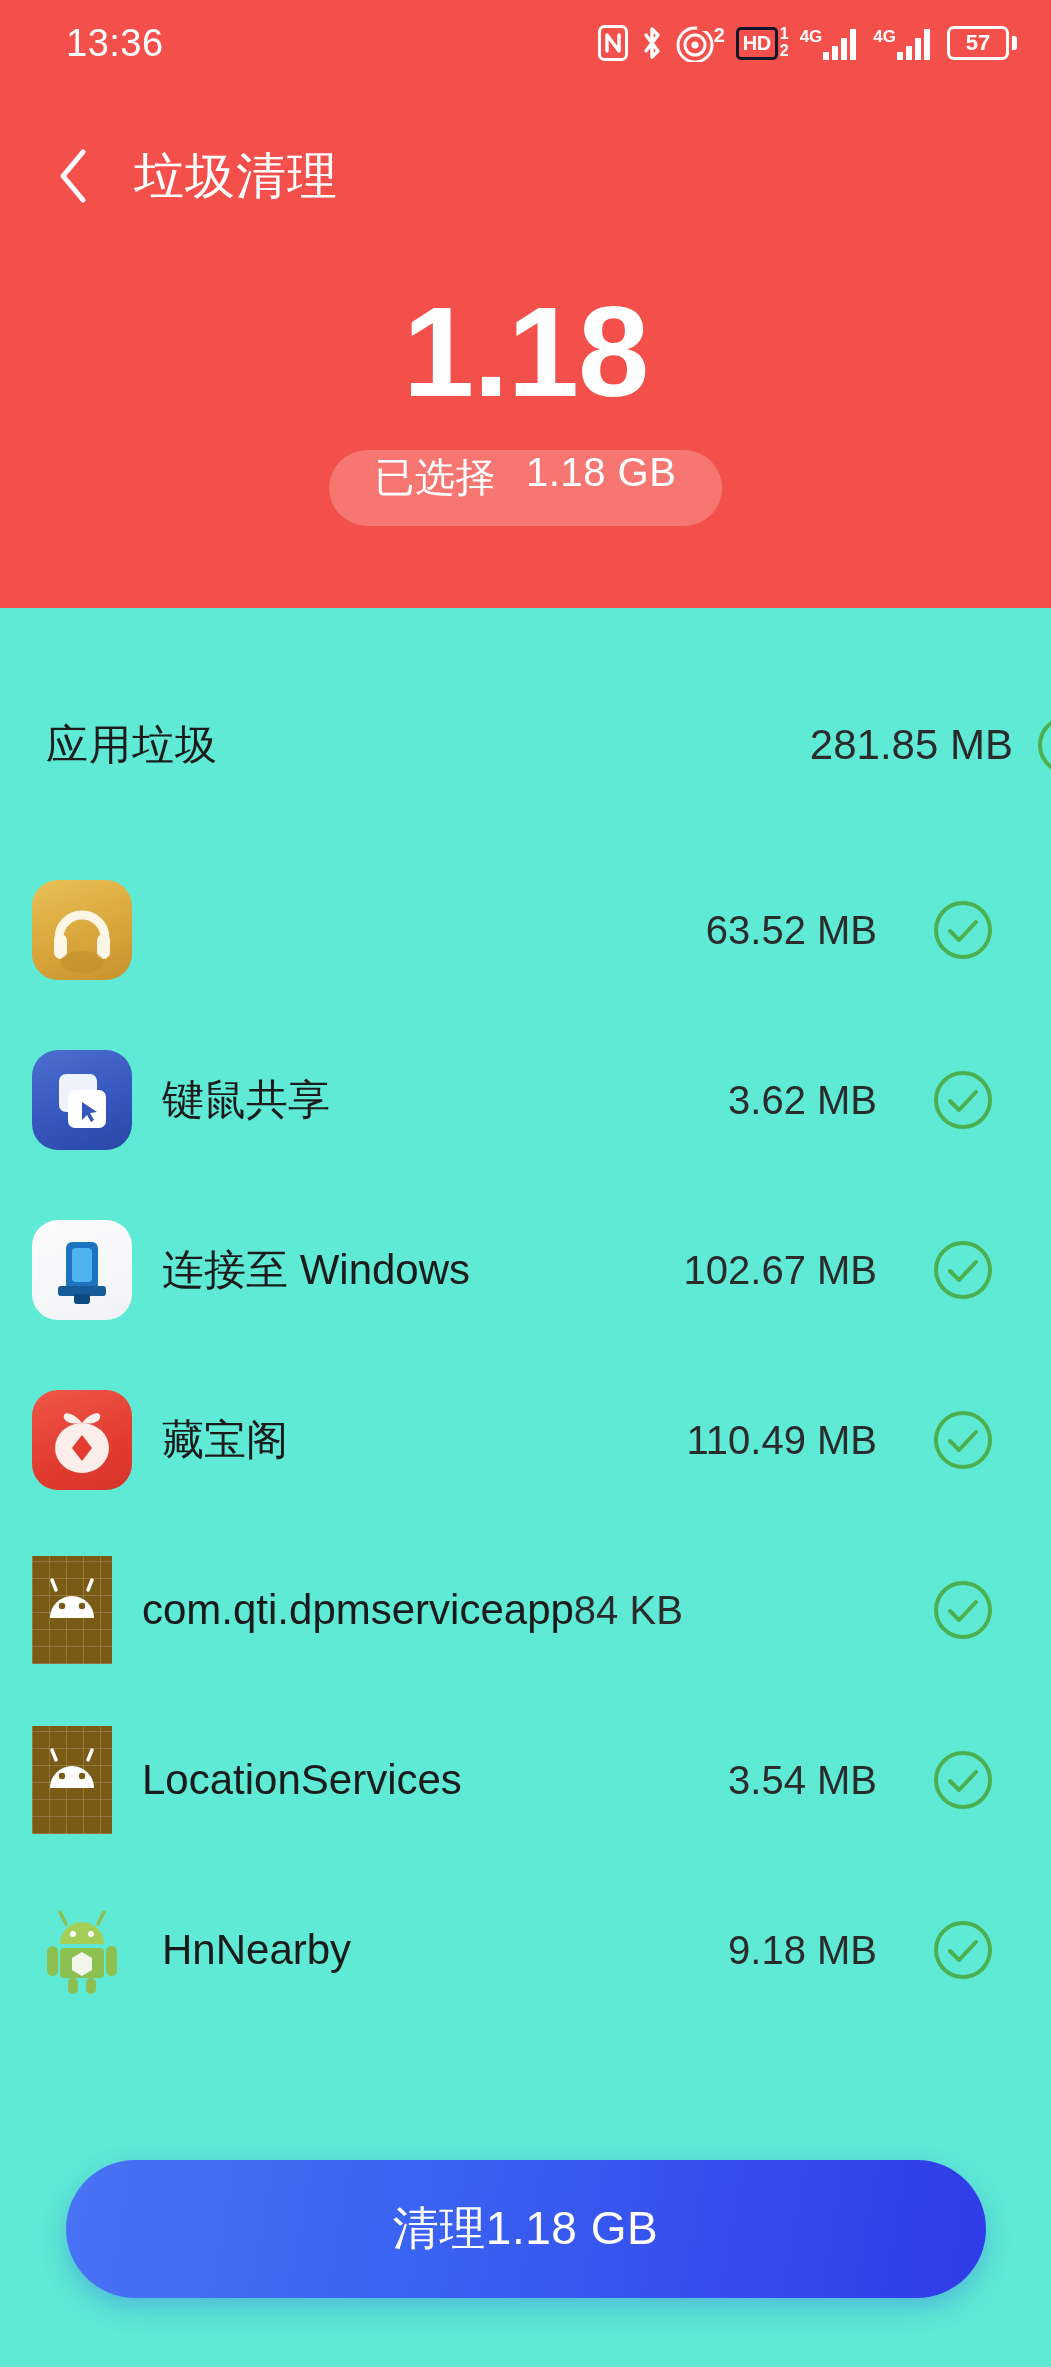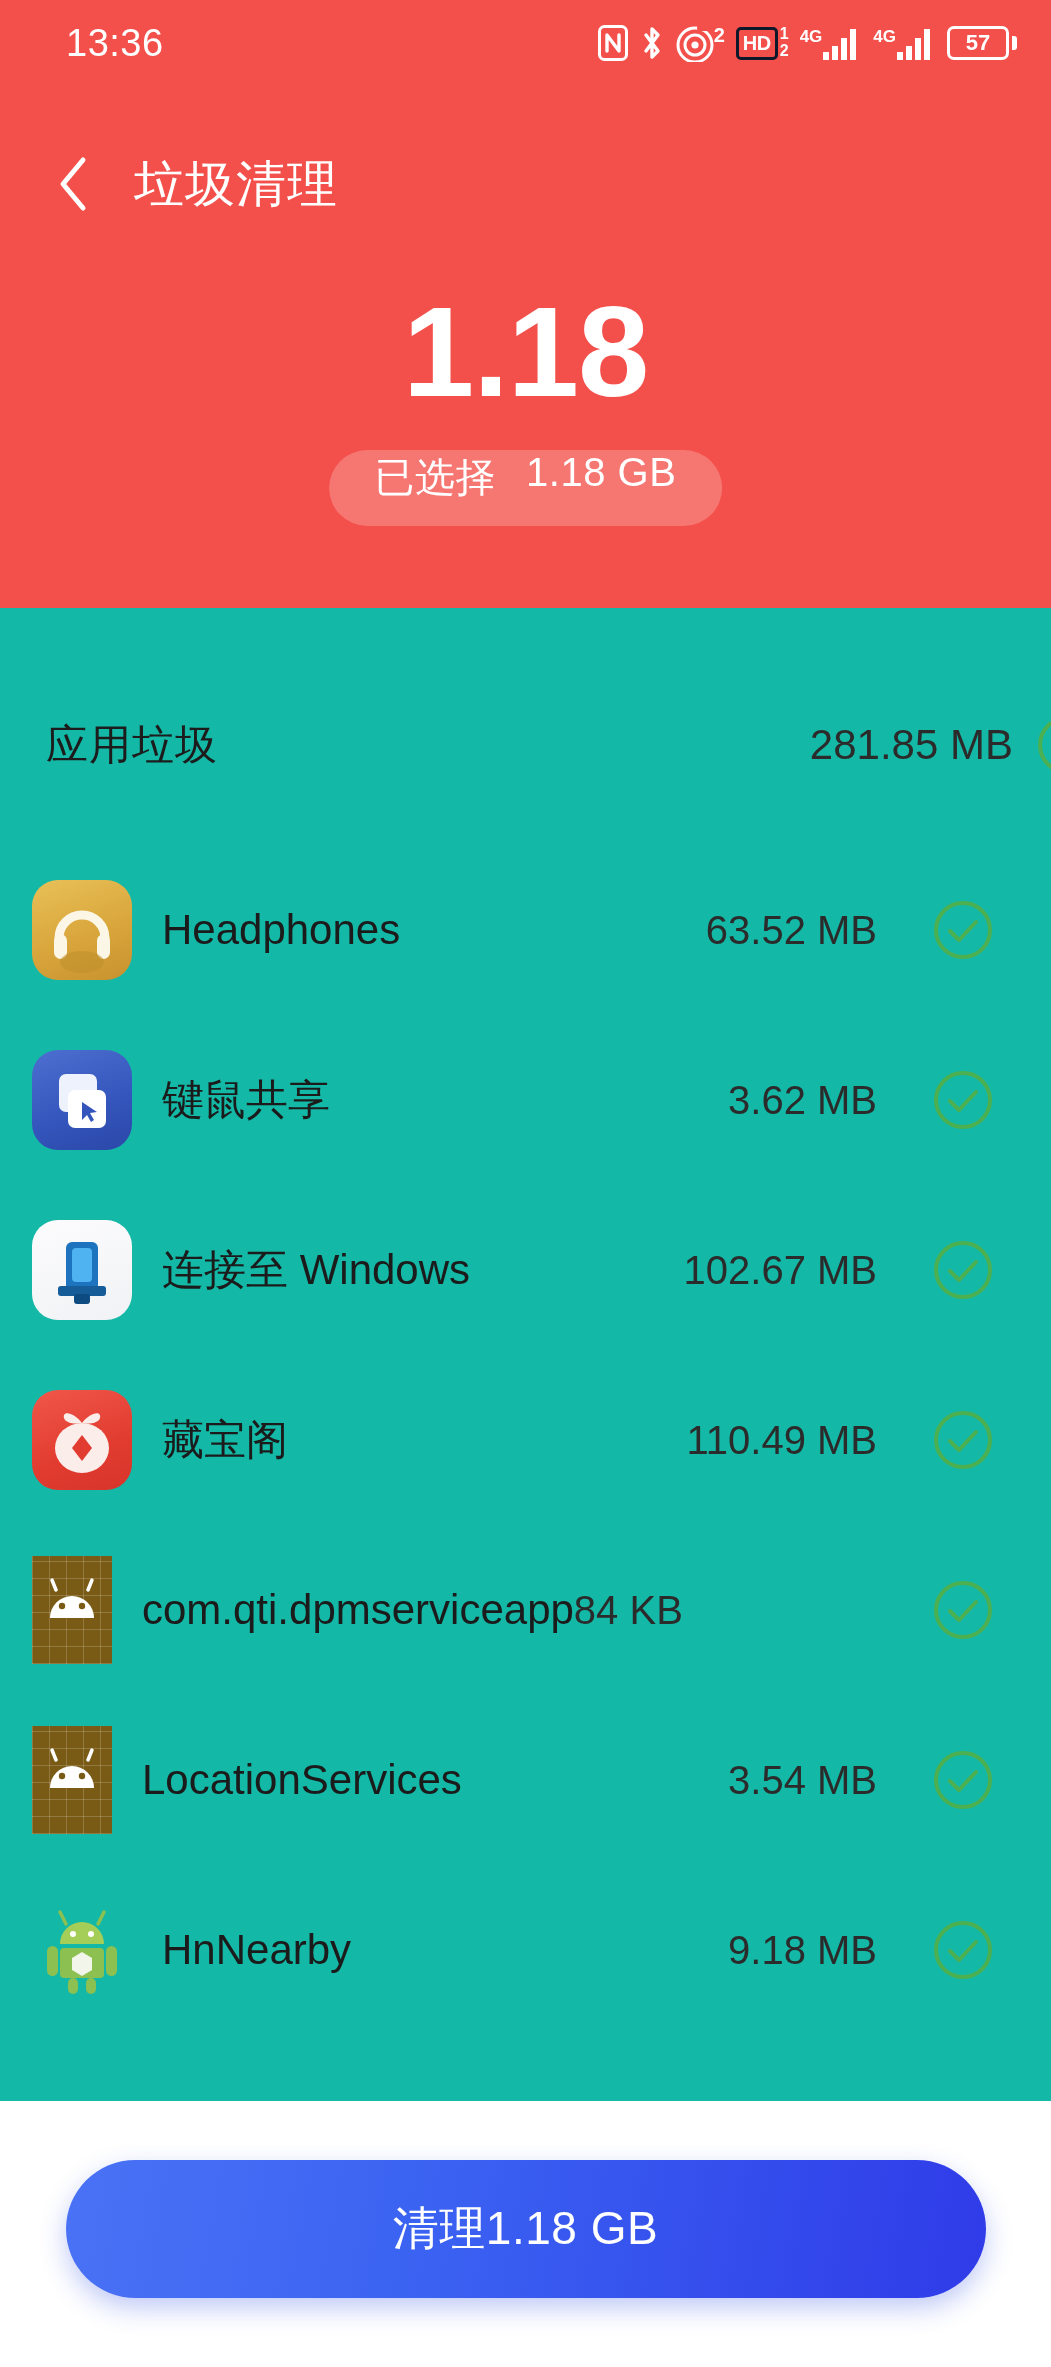"13:36" .screen { background: #14b8a6 -> #5eead4; height: 2101px -> 2367px }
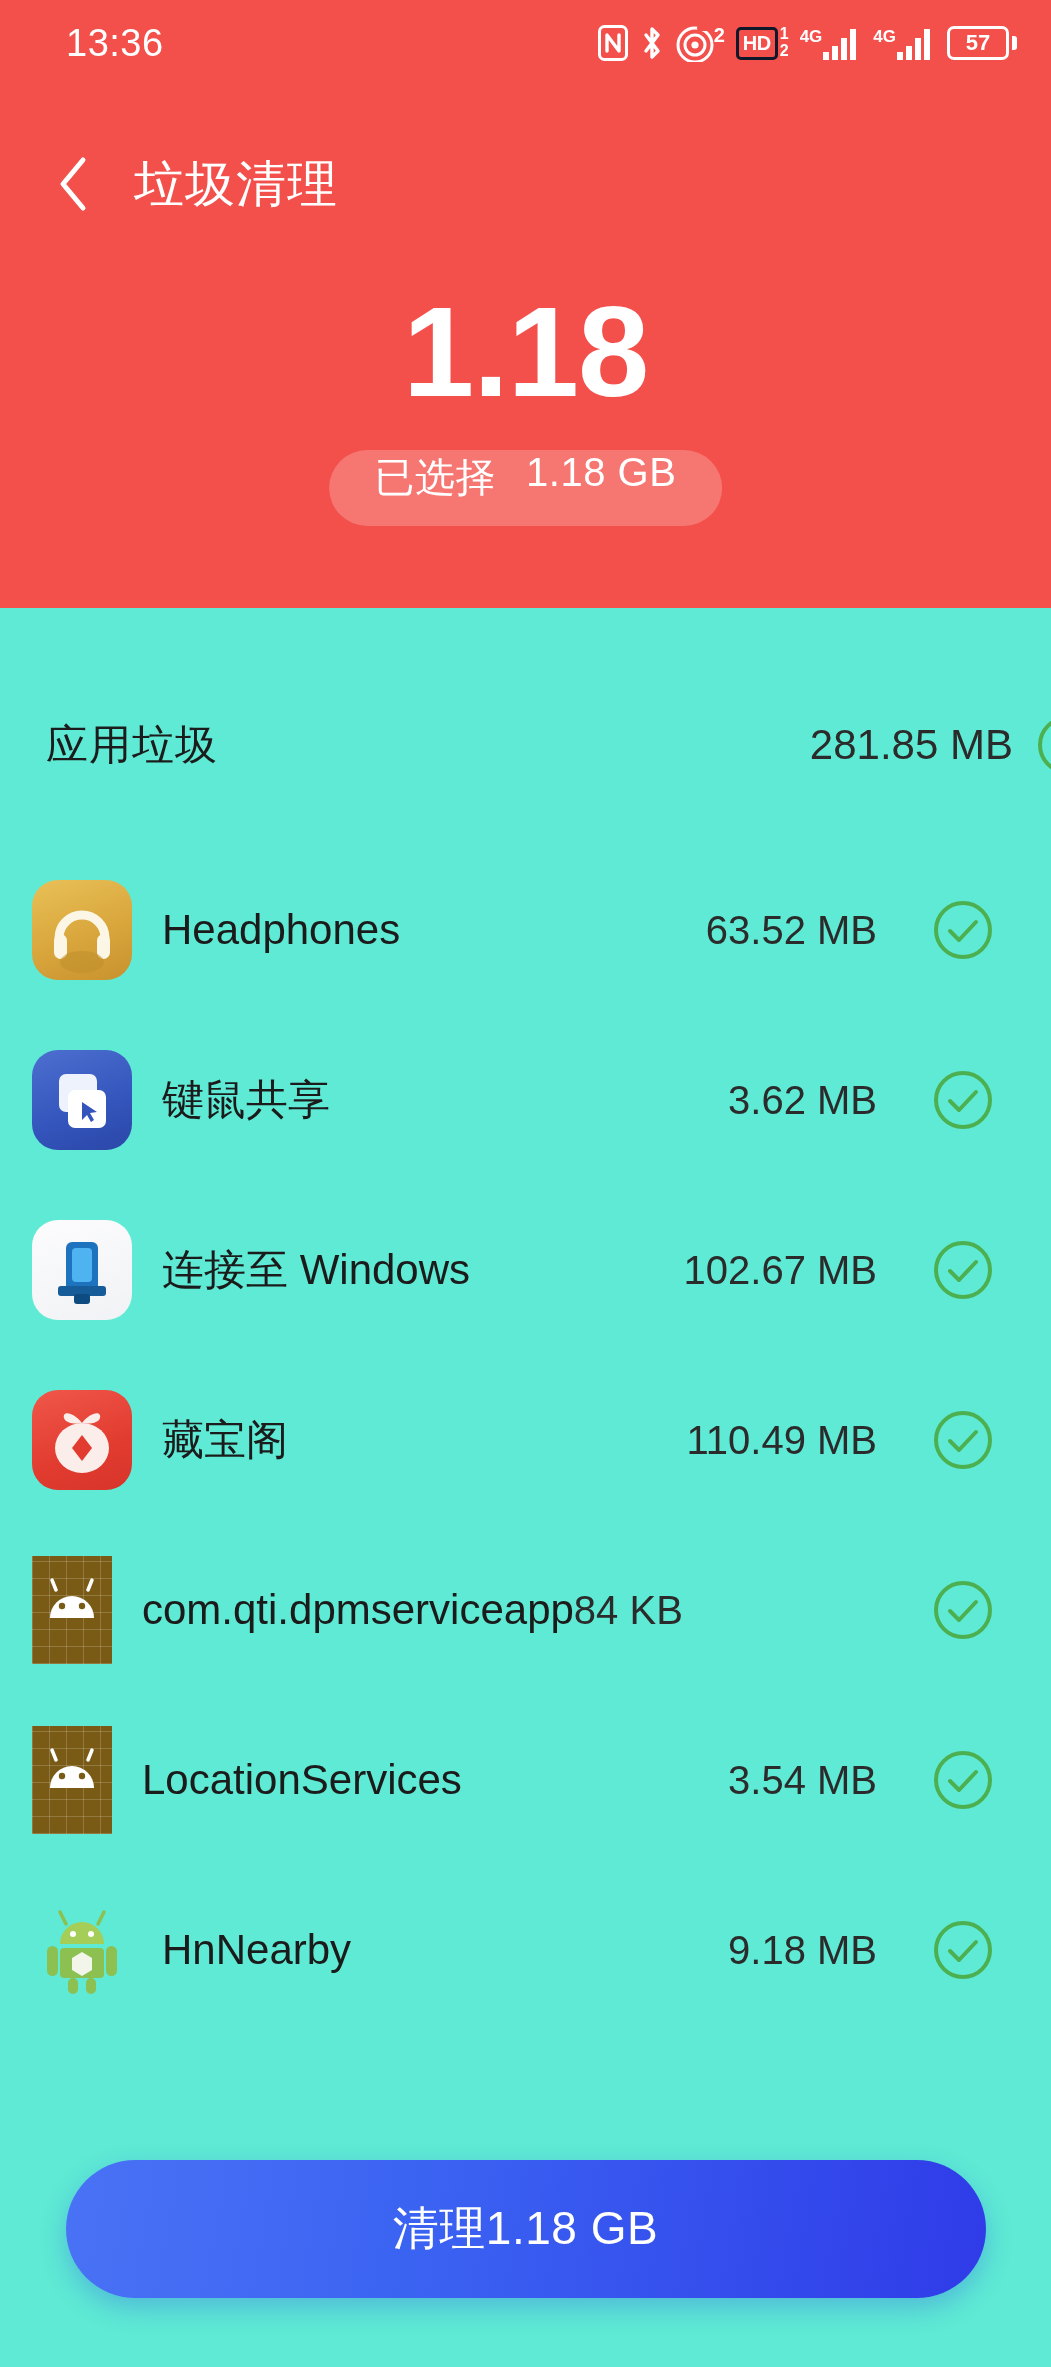"垃圾清理" .titlebar { top: 136px -> 128px }
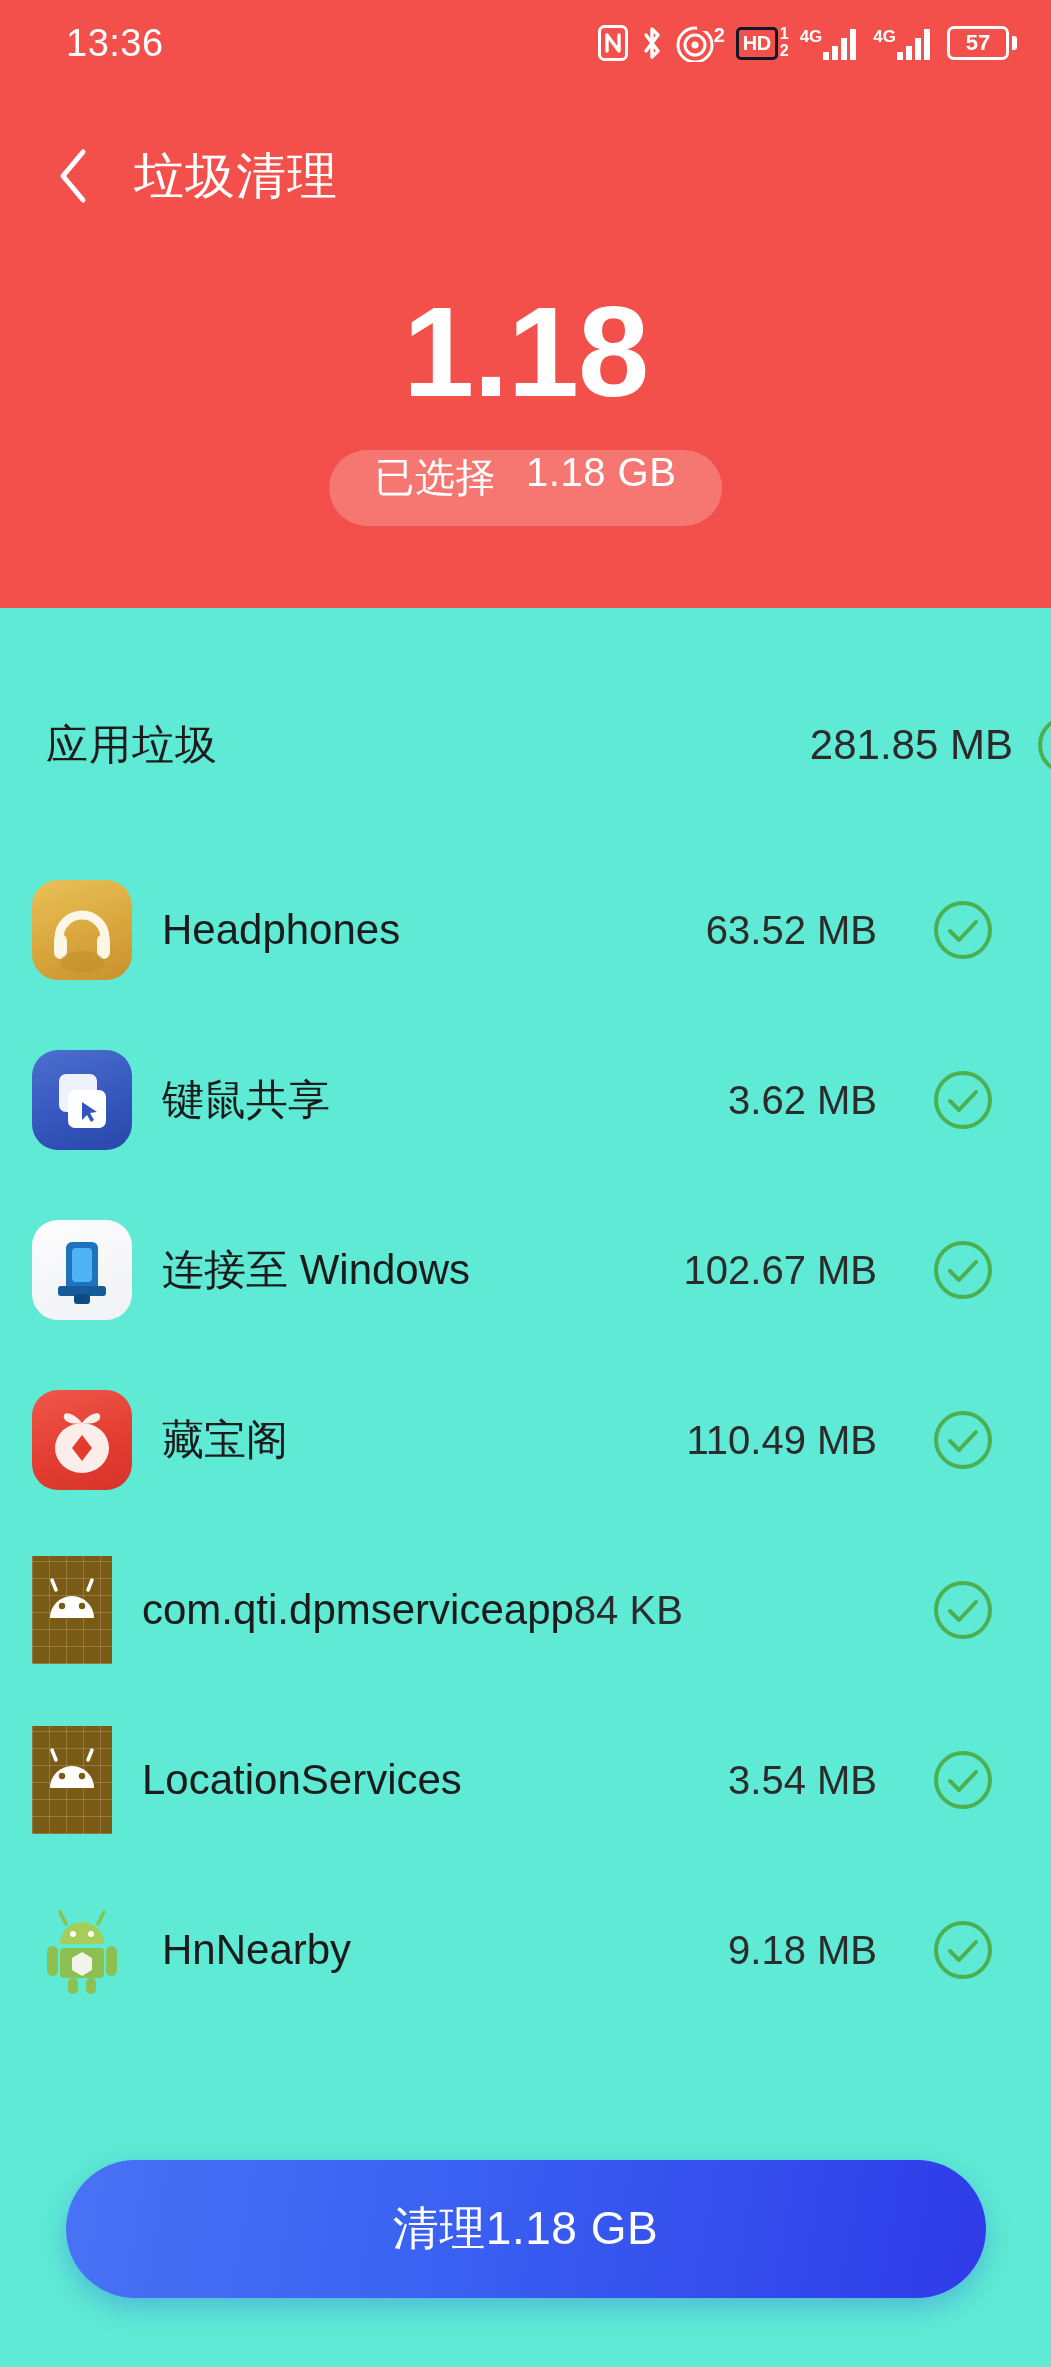"Headphones" div.row-name { html: <div>Headphones</div> -> none }
